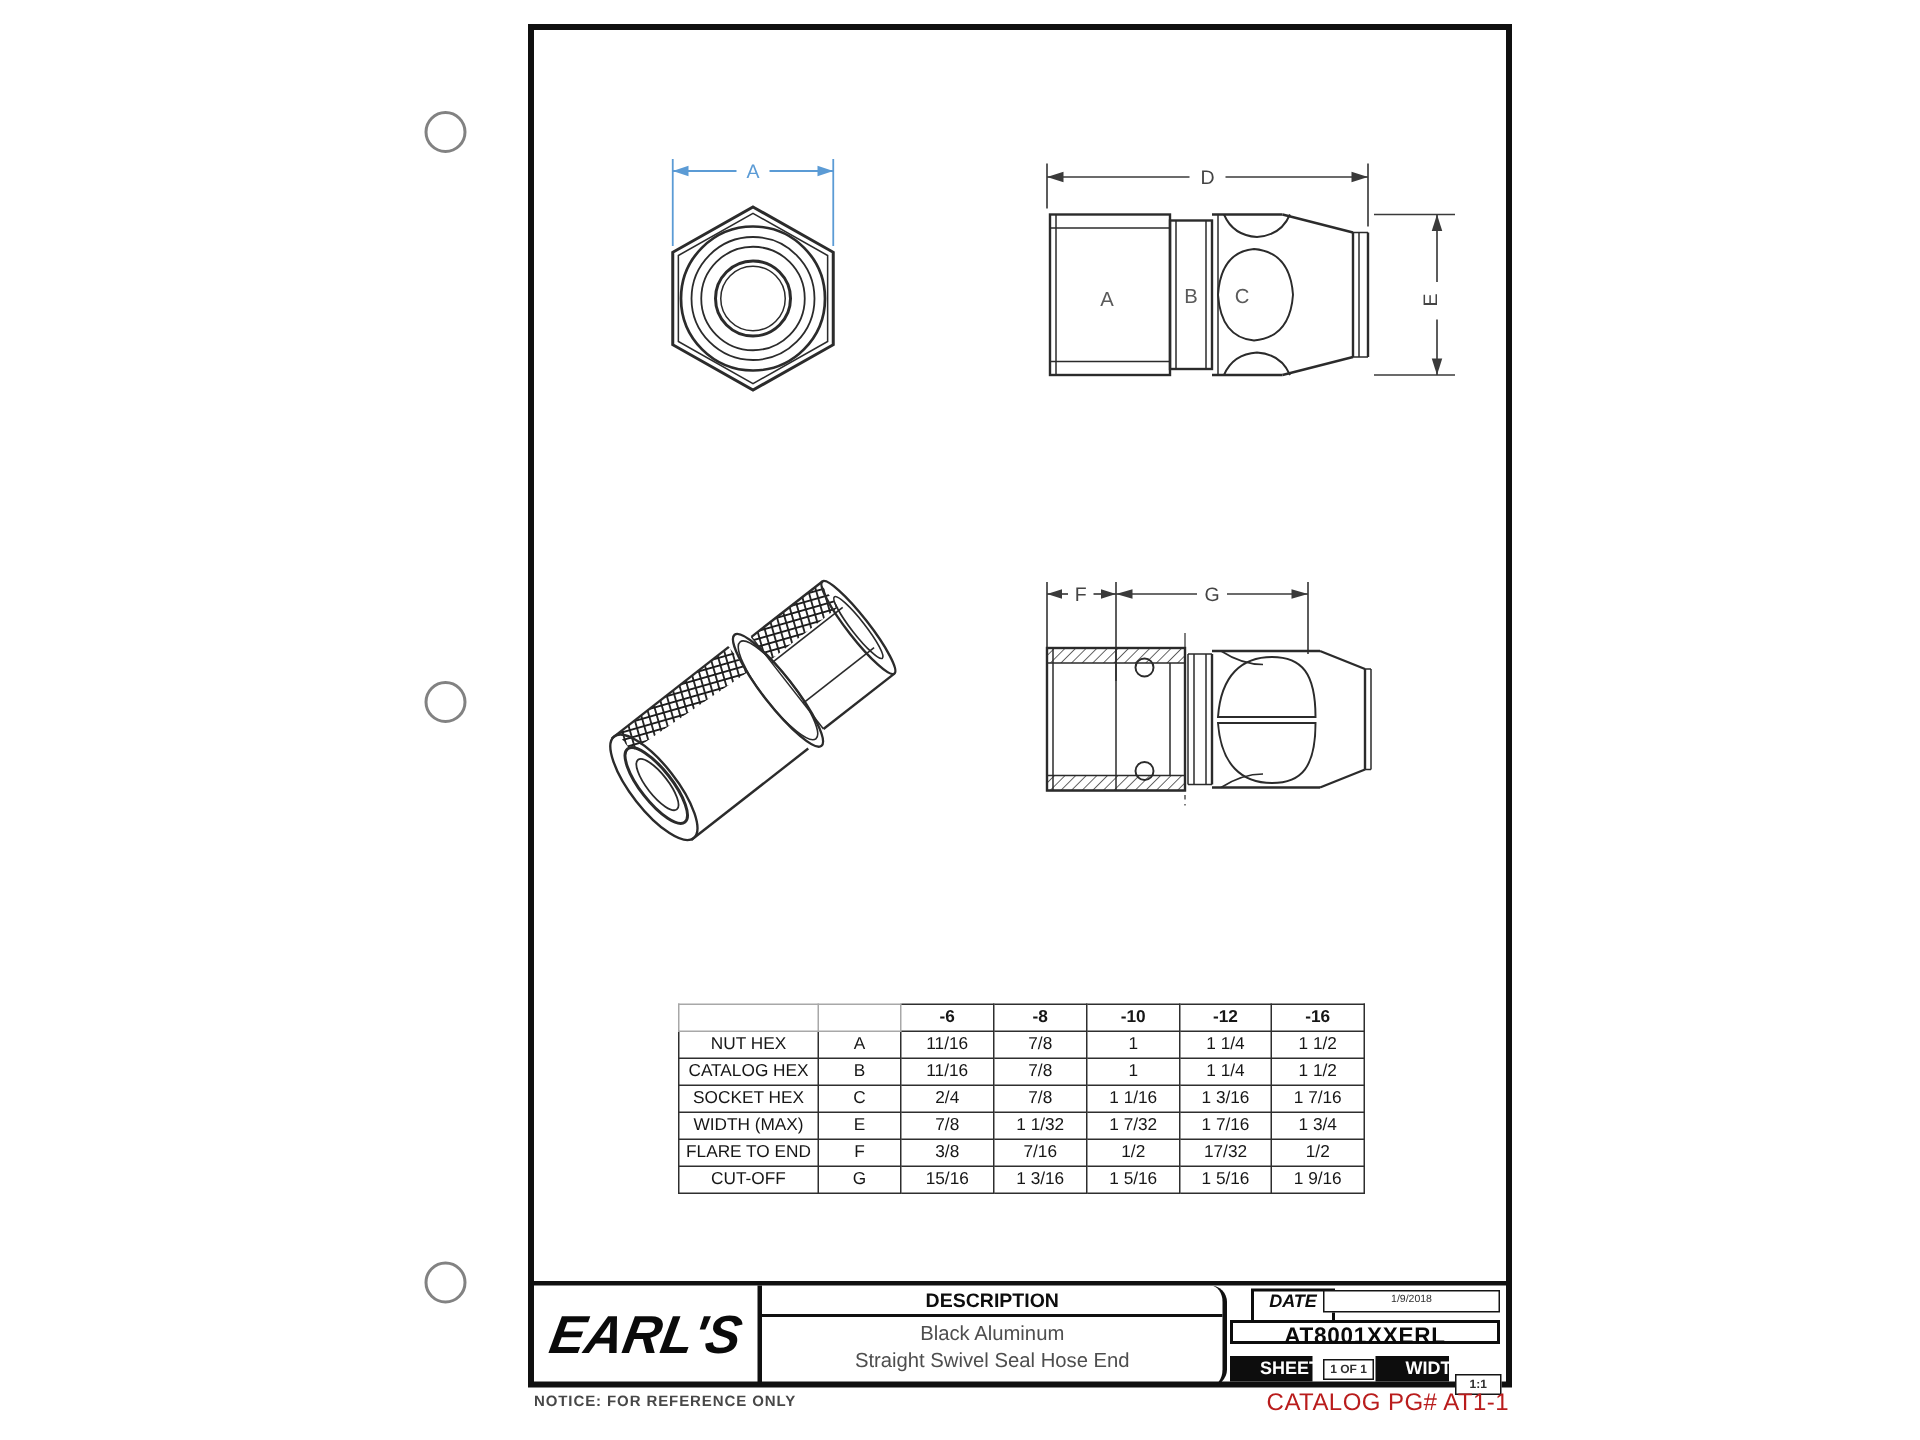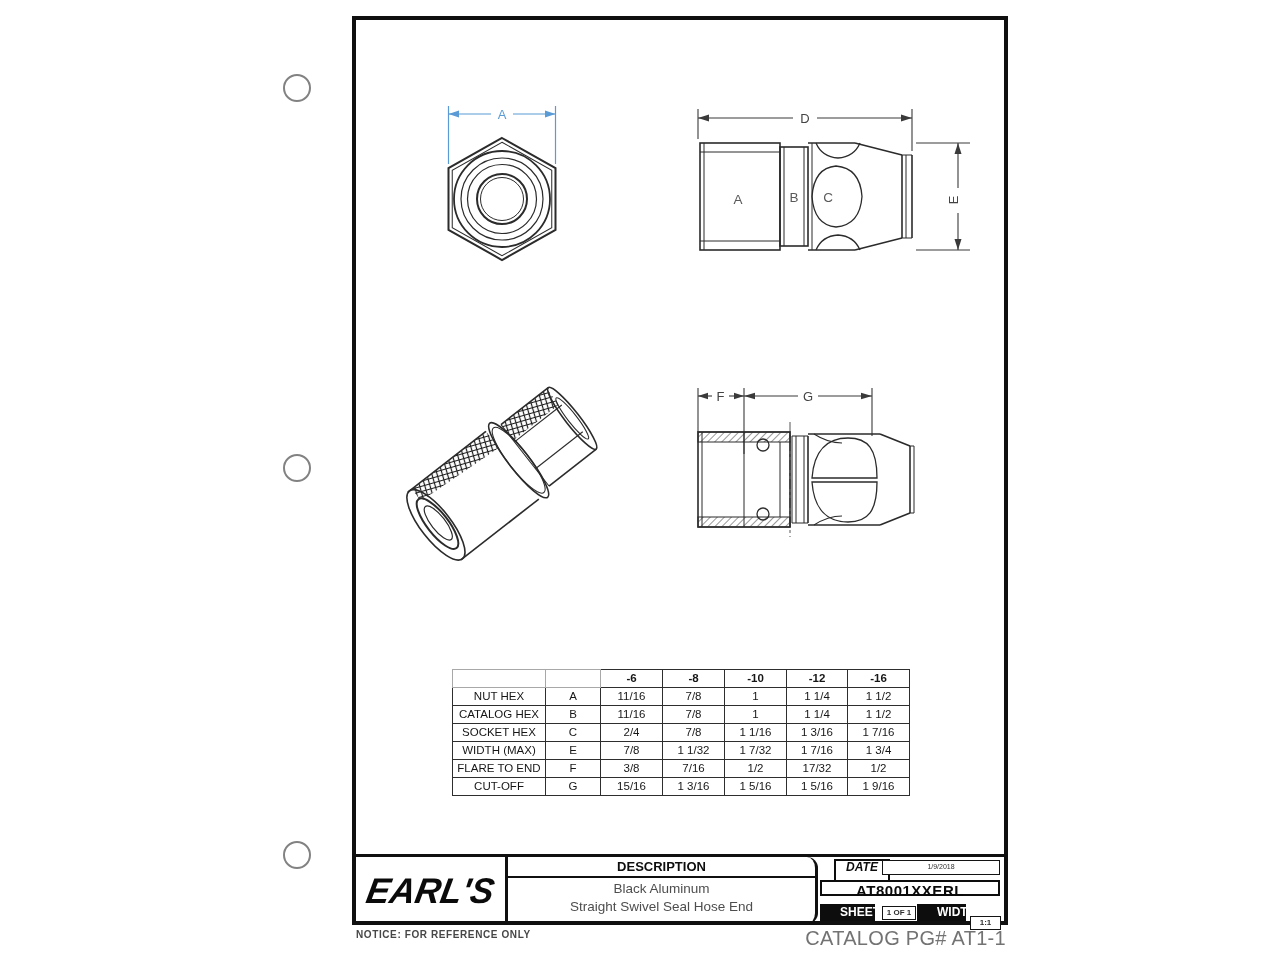"CATALOG PG# AT1-1" .catalog { color: #737373 -> #b91c1c; font-size: 20px -> 16px }
